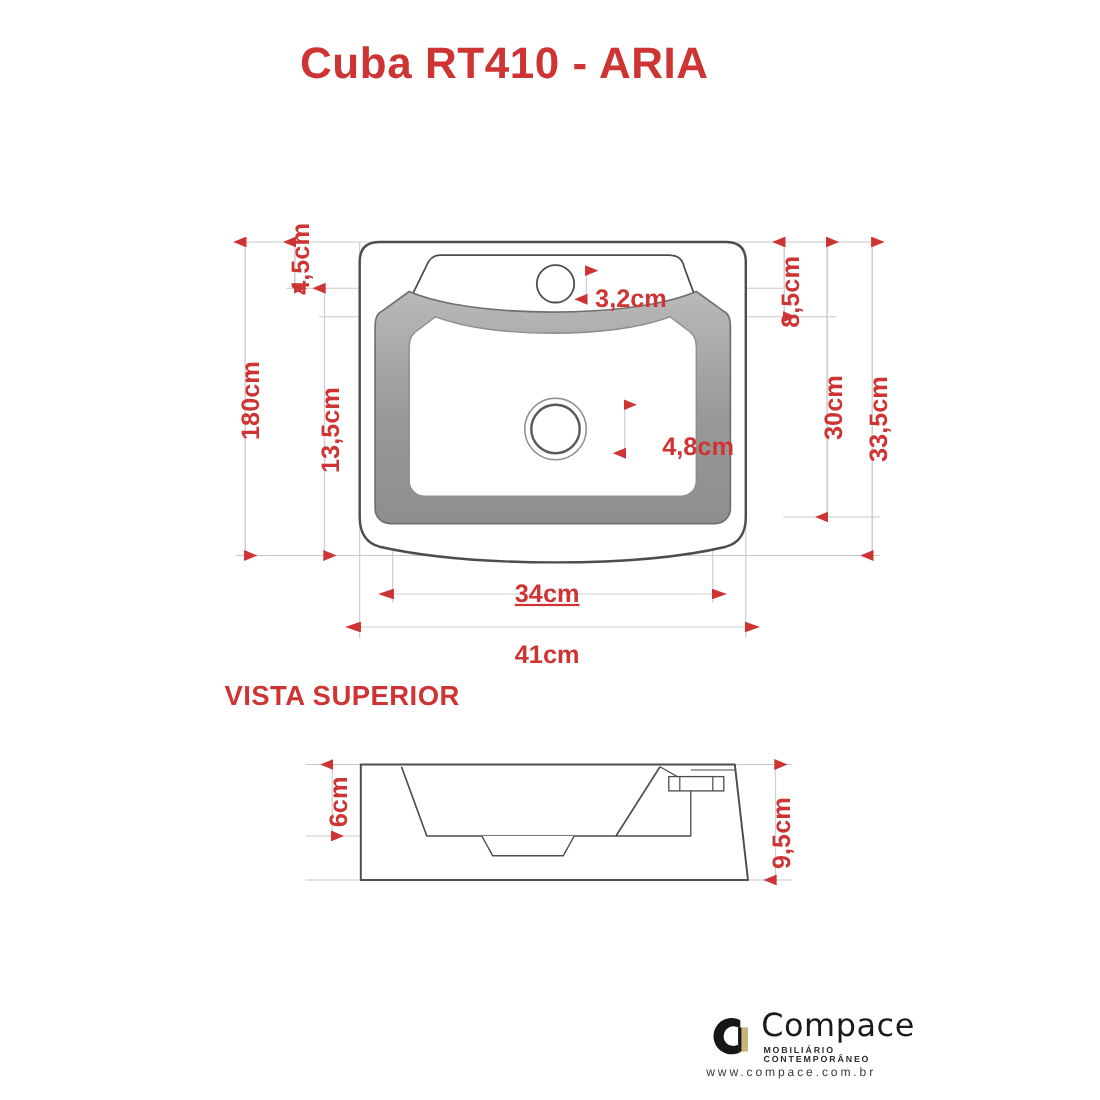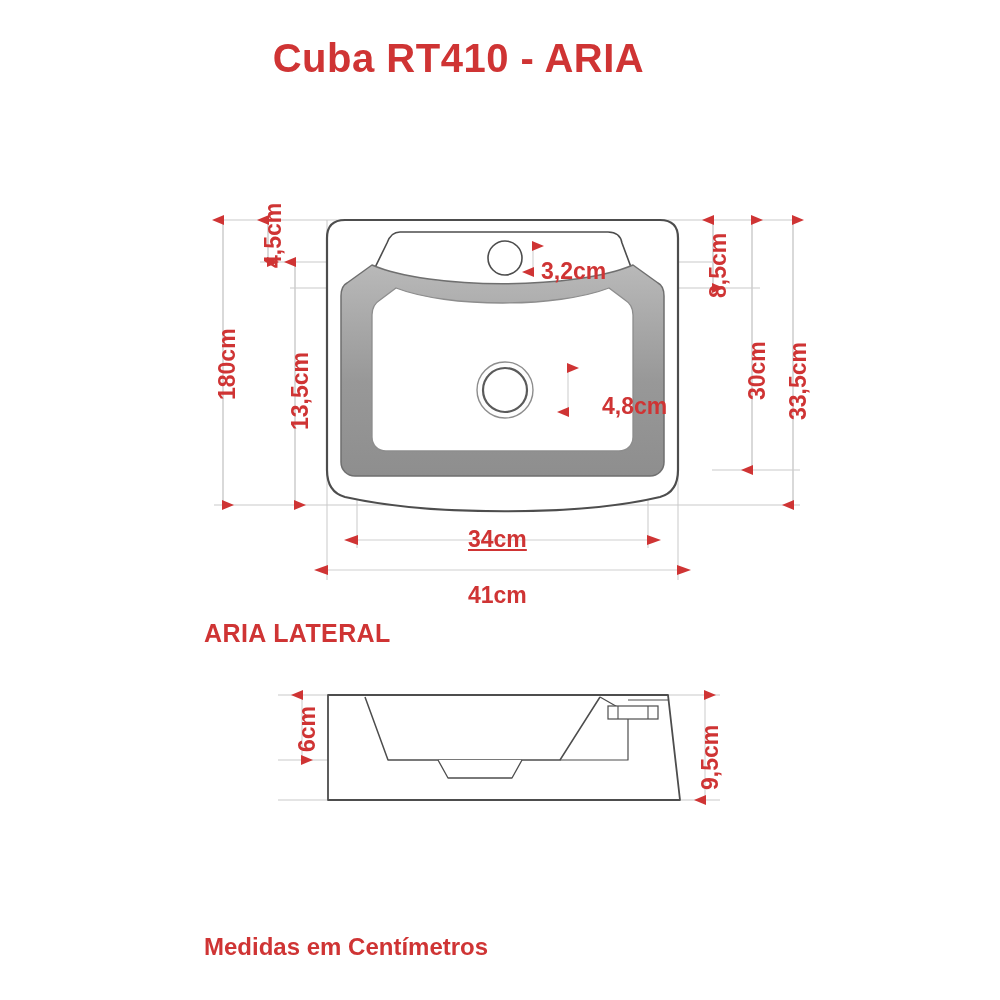"ARIA LATERAL" div.txt { text: ARIA LATERAL -> VISTA SUPERIOR }
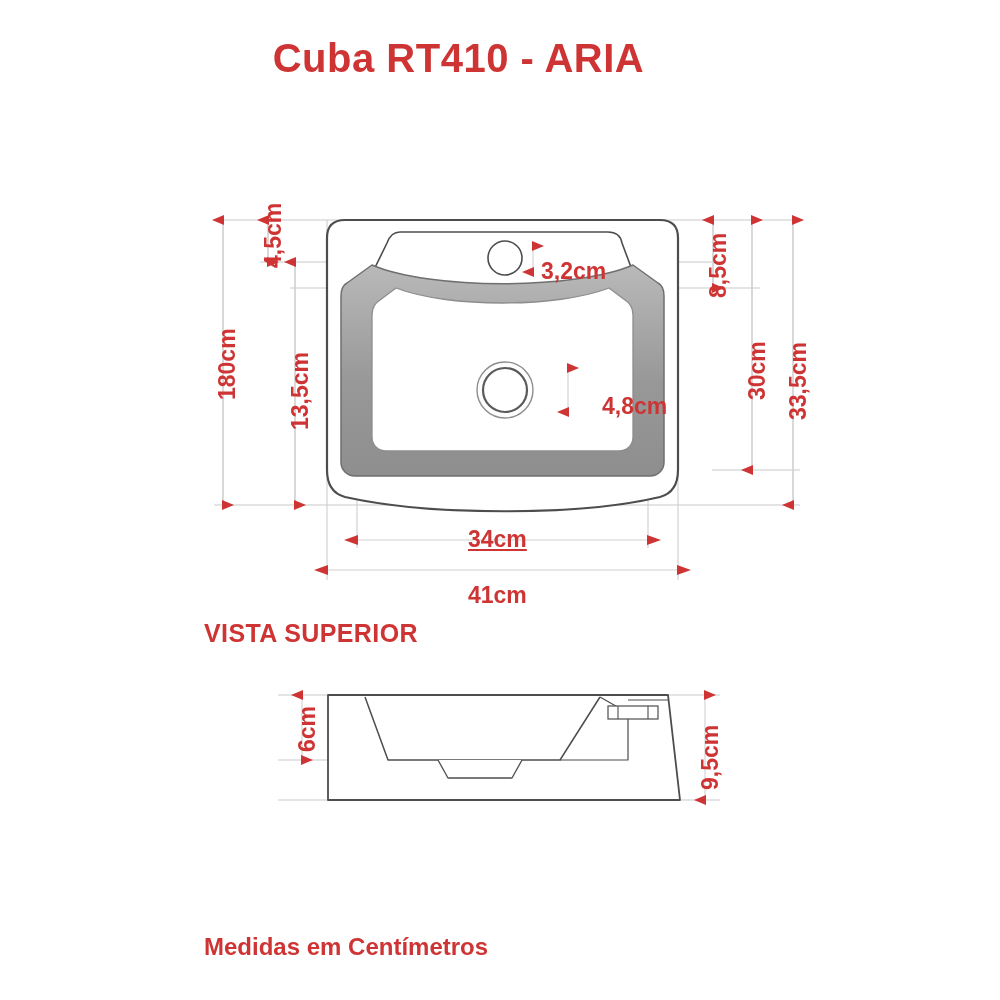"Medidas em Centímetros" div.txt { html: <div>Medidas em Centímetros</div> -> none }
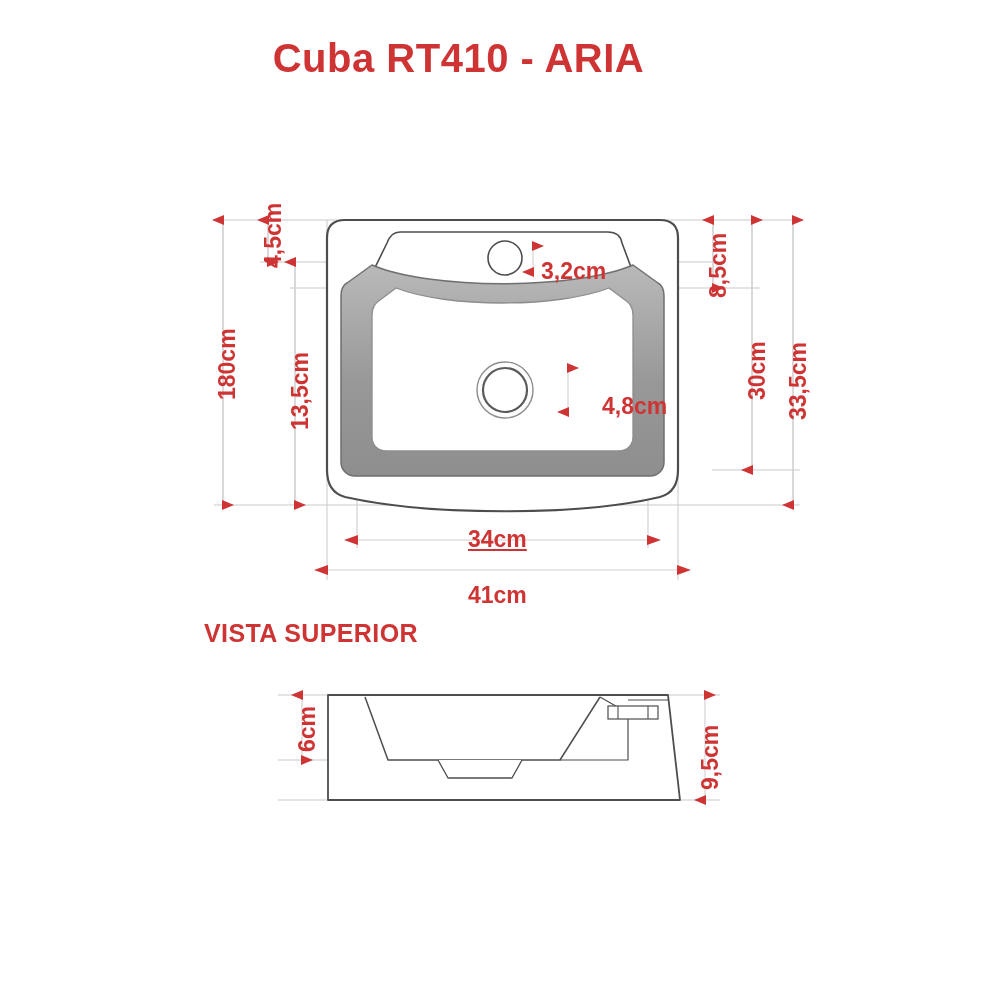"Compace" div { html: none -> <div> <svg> <path></path> <rect></rect> <rect></rect> </svg> <div>Compace</div> <div>MOBILIÁRIO CONTEMPORÂNEO</div> <div>www.compace.com.br</div> </div> }
